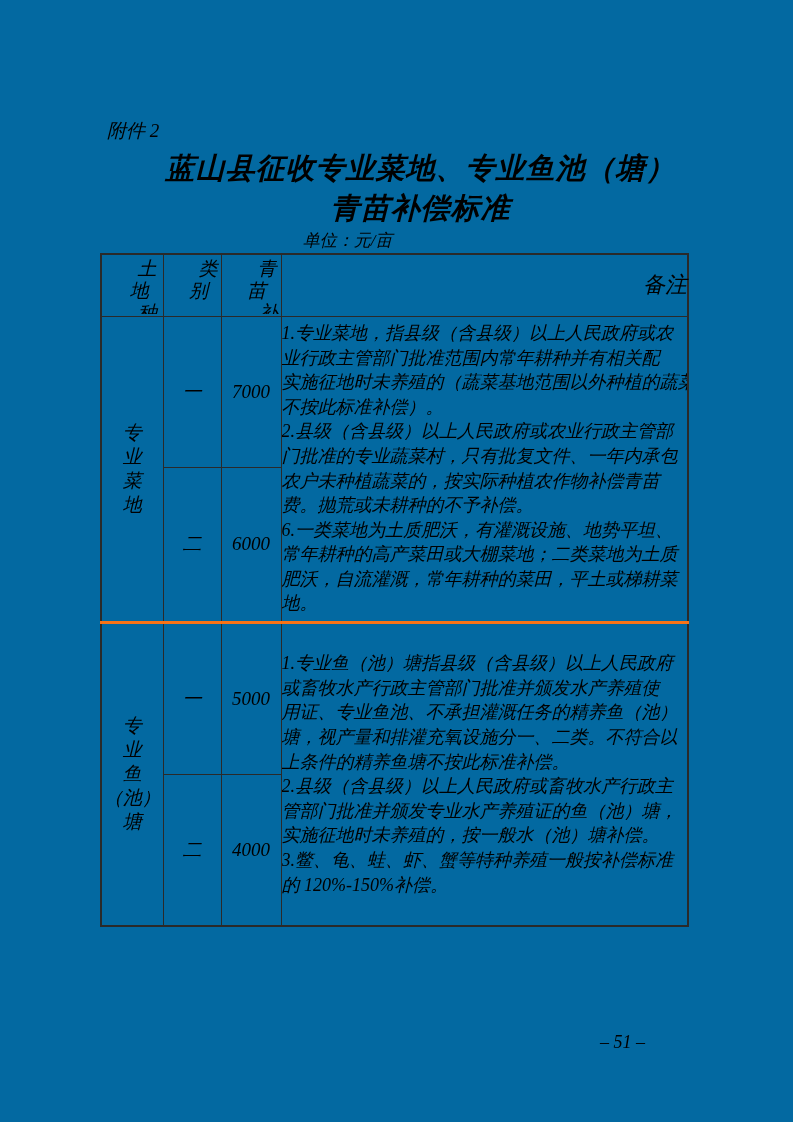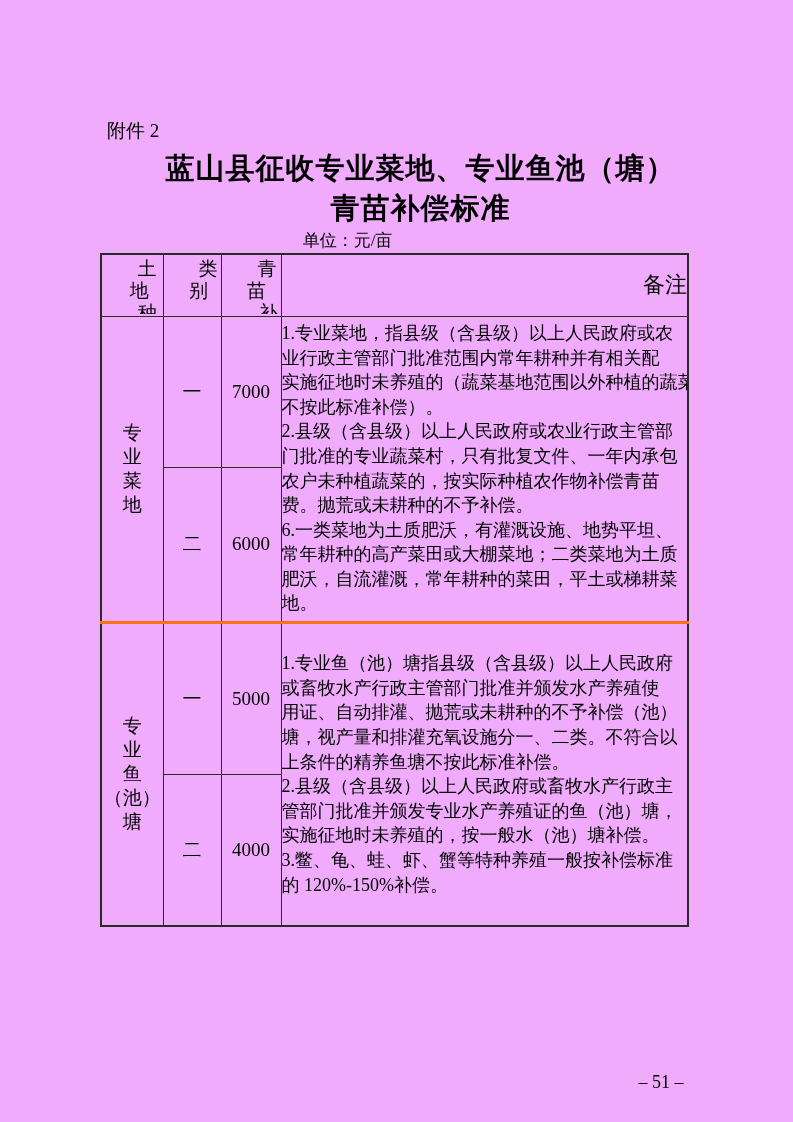"附件 2" .page { background: #f0abfc -> #0369a1; font-style: none -> italic }
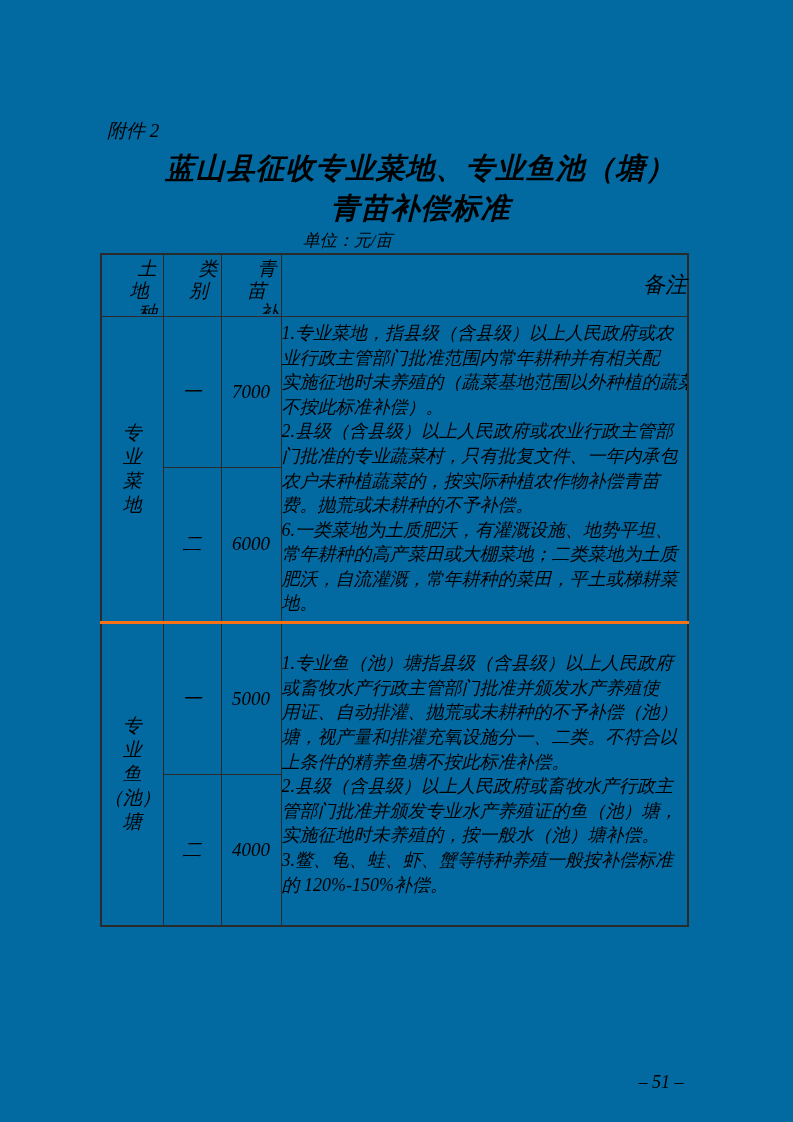"用证、自动排灌、抛荒或未耕种的不予补偿（池）" div.rline { text: 自动排灌、抛荒或未耕种的不予补偿 -> 专业鱼池、不承担灌溉任务的精养鱼 }
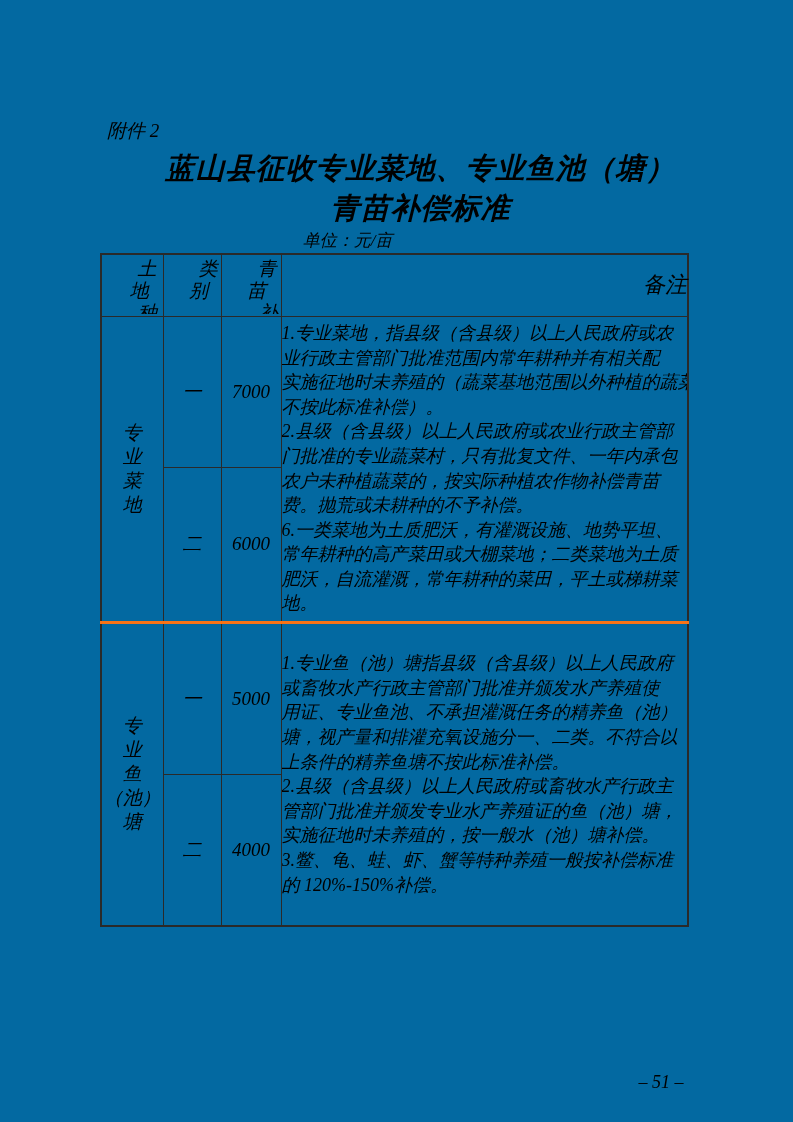"– 51 –" .page-number { text-align: center -> left; top: 1072px -> 1032px }
